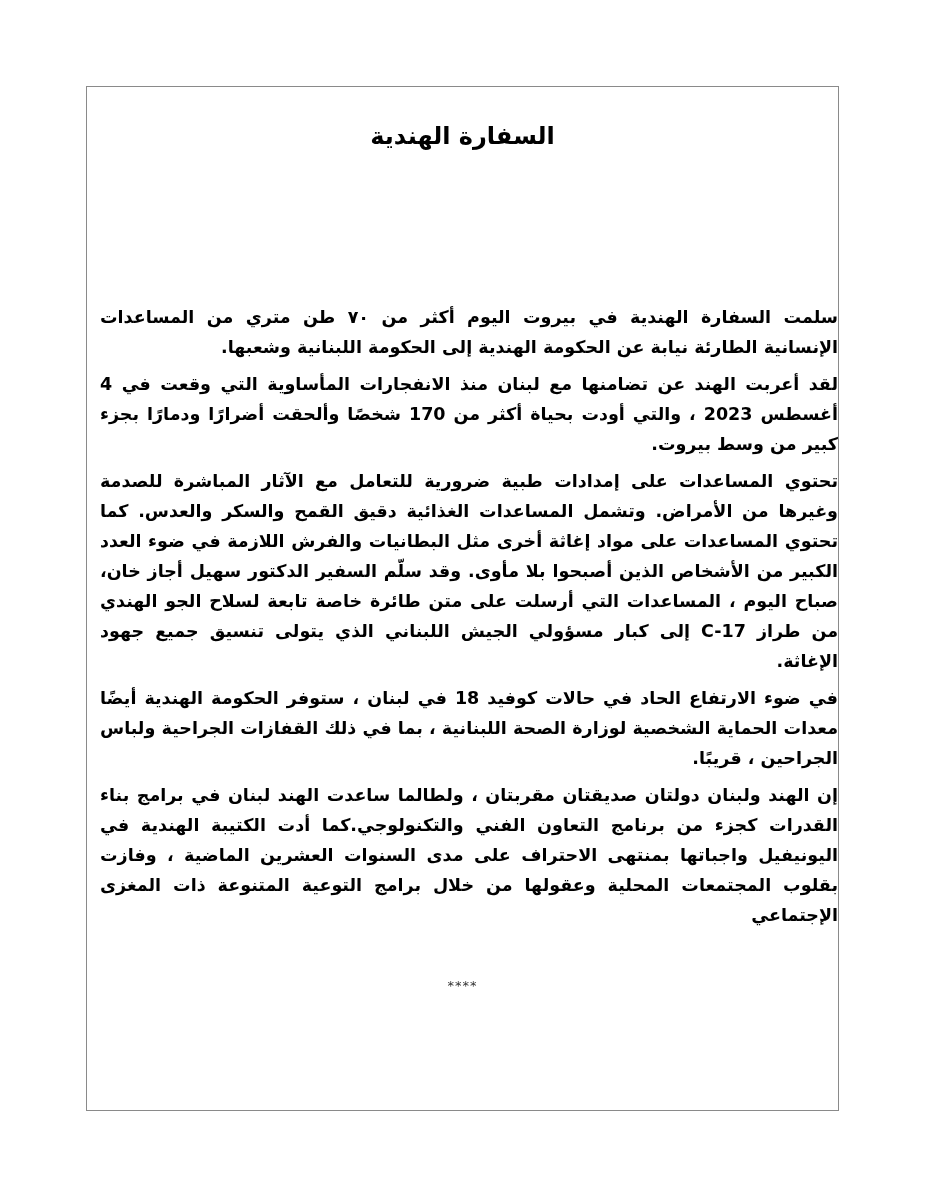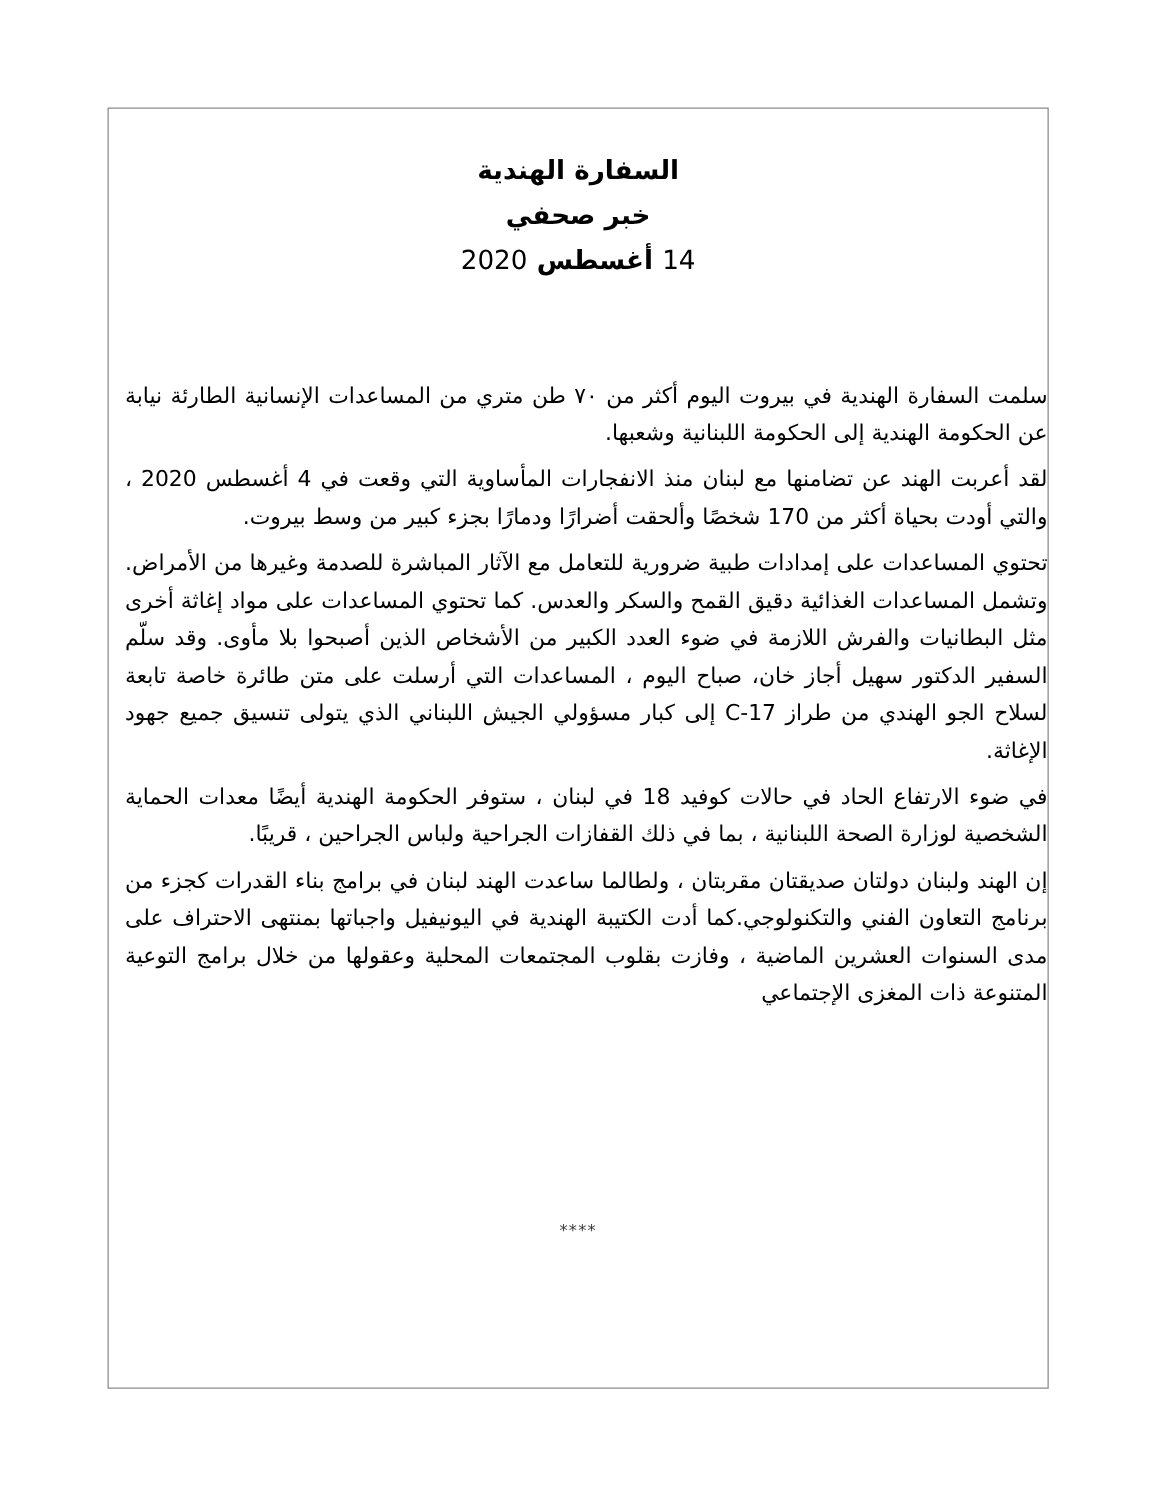"السفارة الهندية" .header div { font-size: 21px -> 24px }
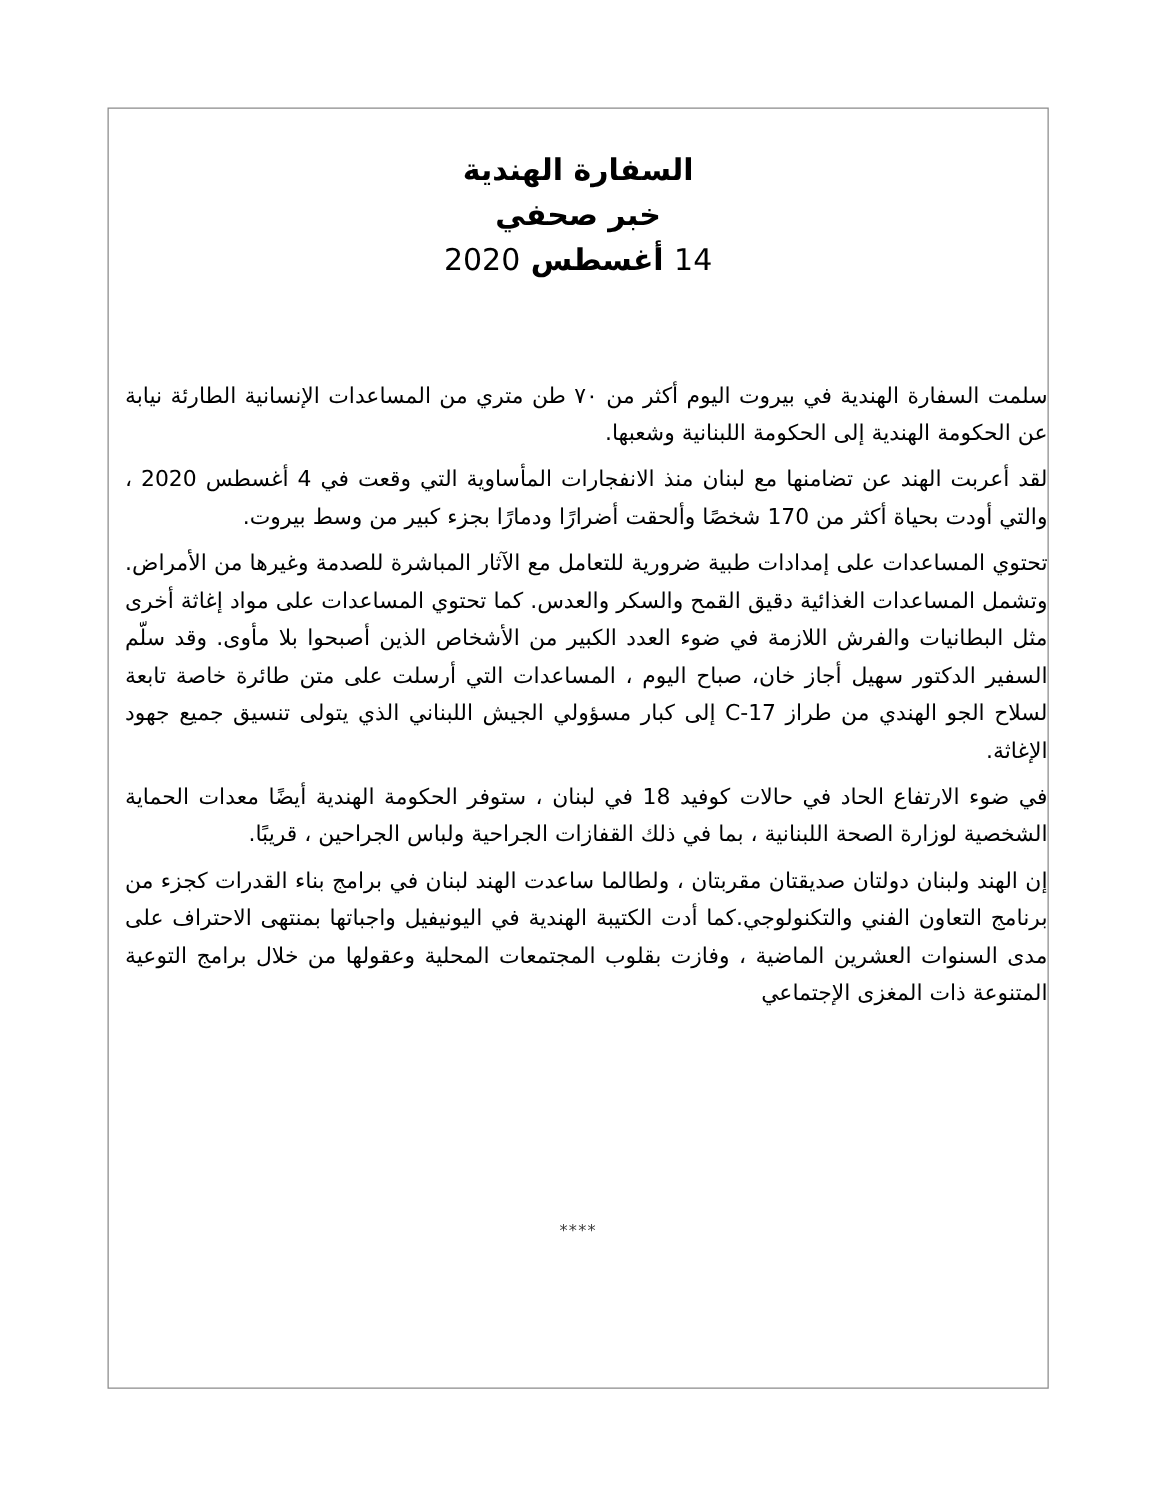"خبر صحفي" div { html: <div>خبر صحفي</div> -> none }
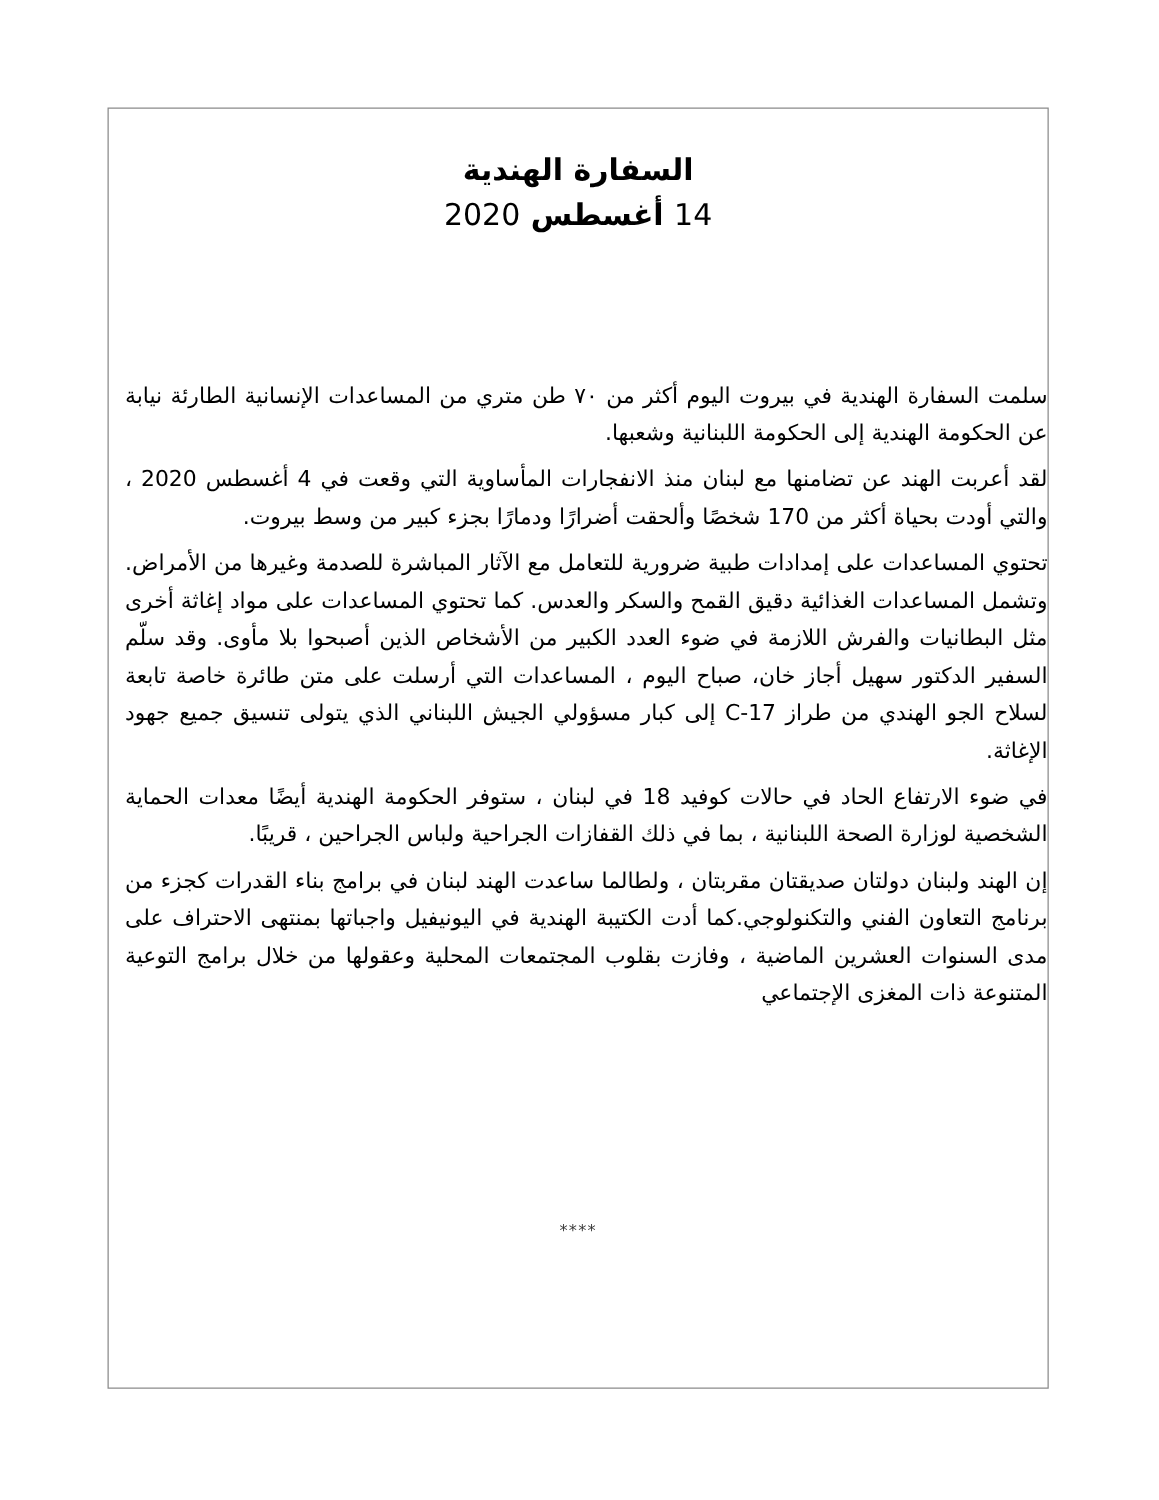"14 أغسطس 2020" div.date { html: <div> <span>14</span> <span>أغسطس</span> <span>2020</span> </div> -> none }
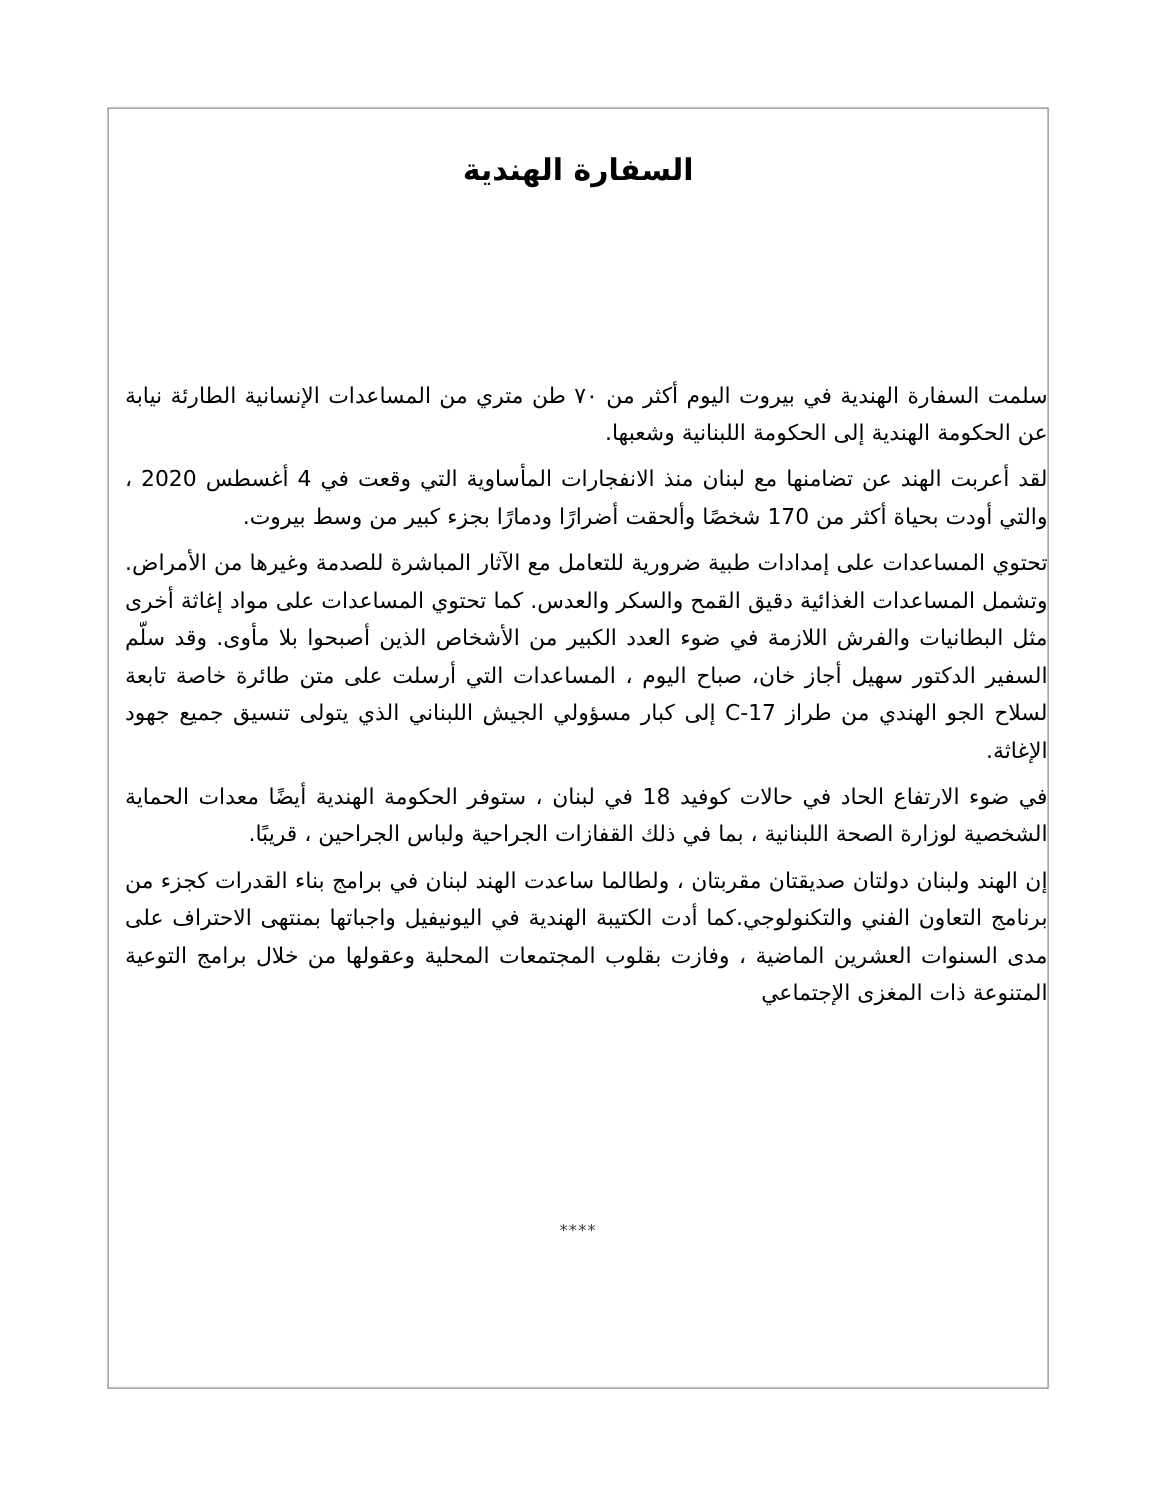"سلمت السفارة الهندية في بيروت" .body p { font-weight: none -> bold }
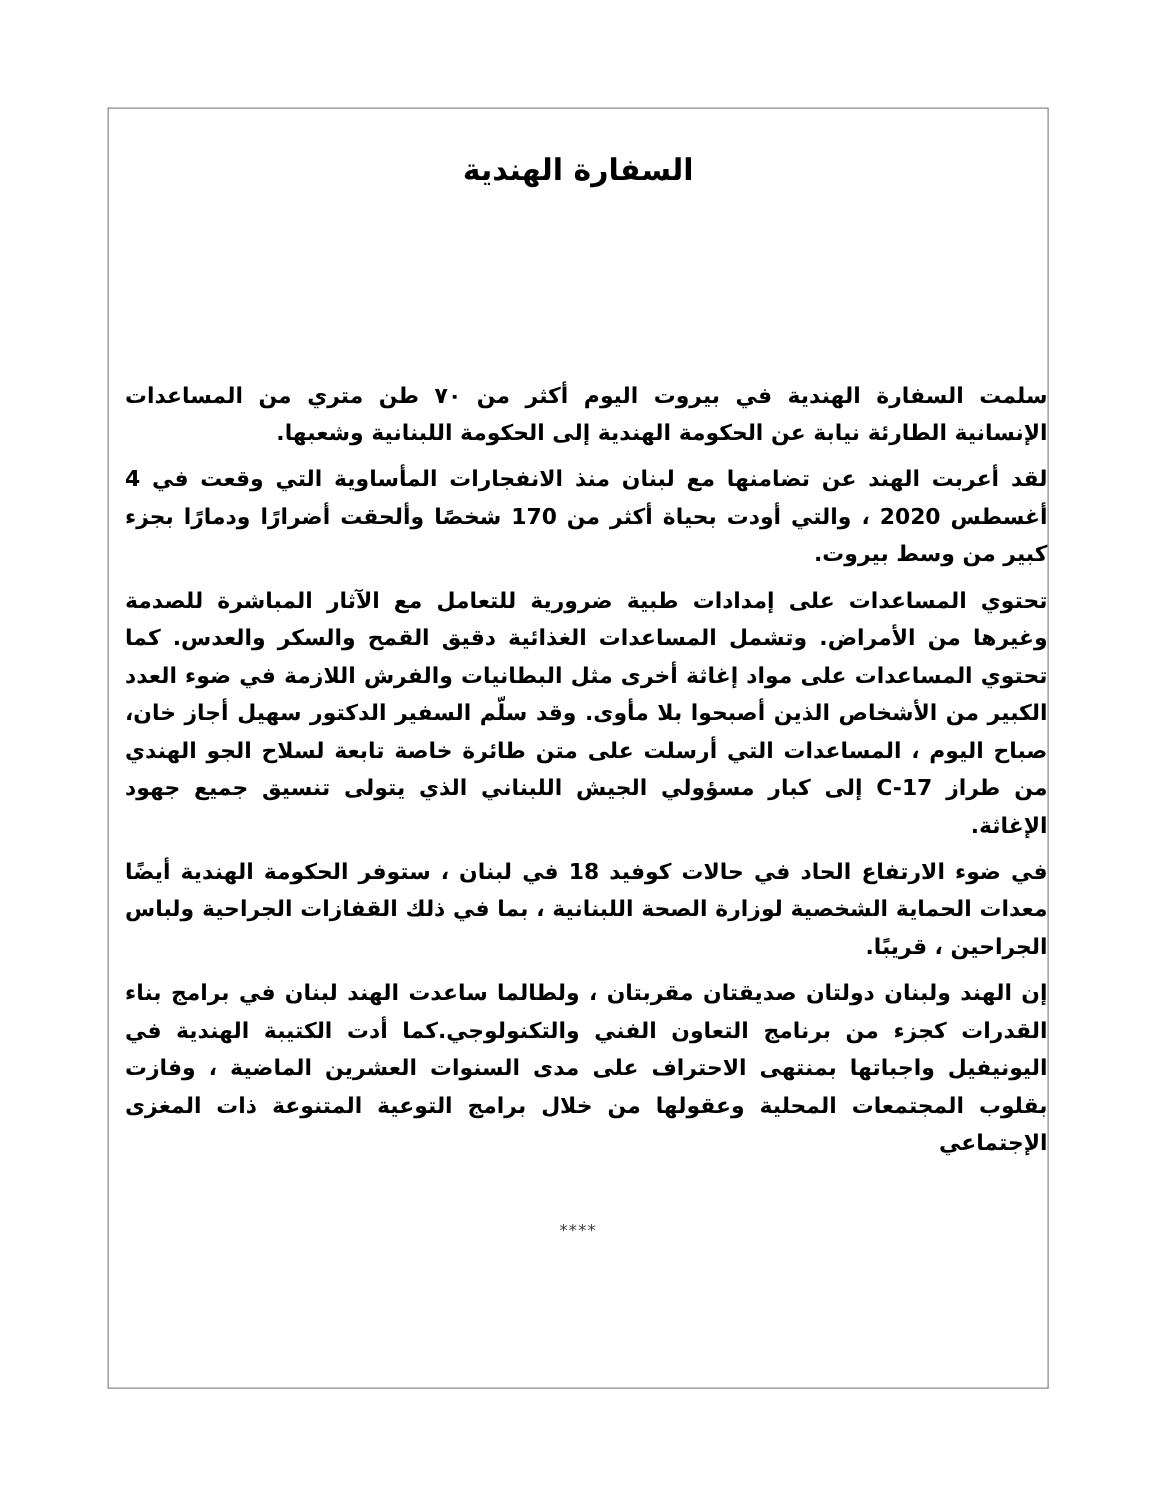"لقد أعربت الهند عن تضامنها" p { text: 2020 -> 2023 }
